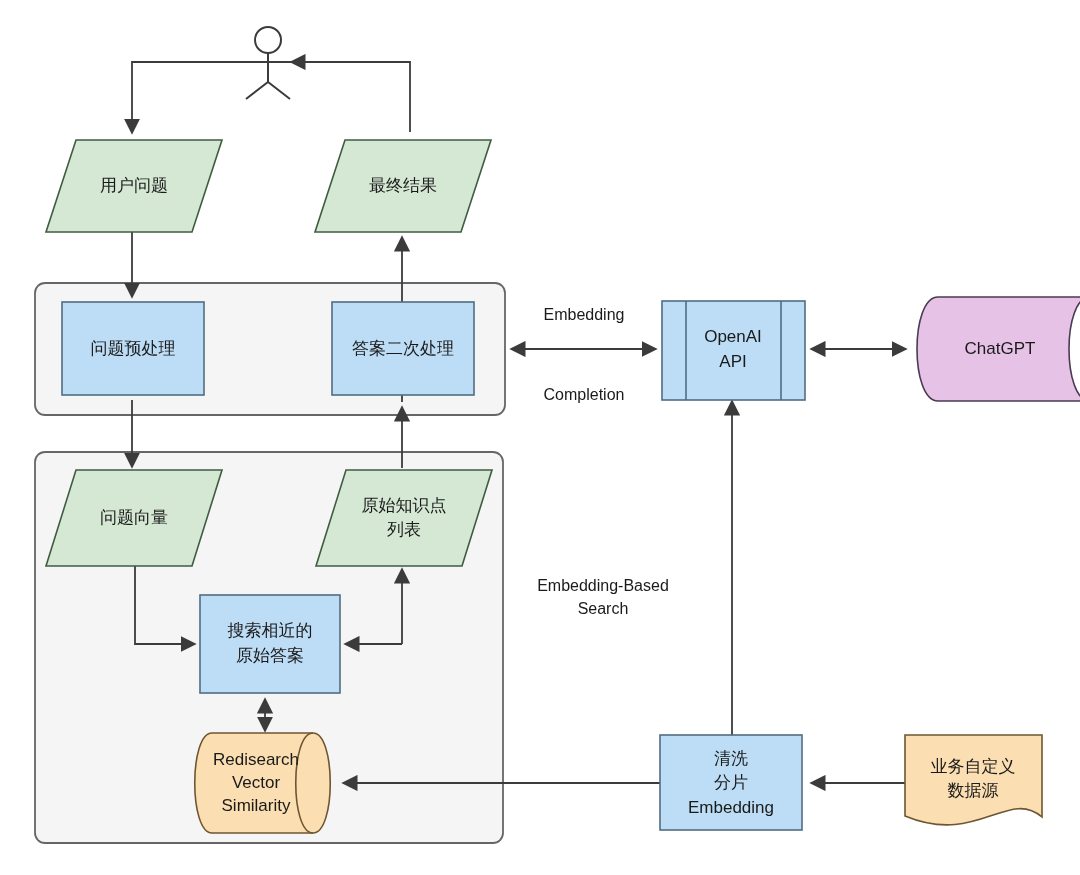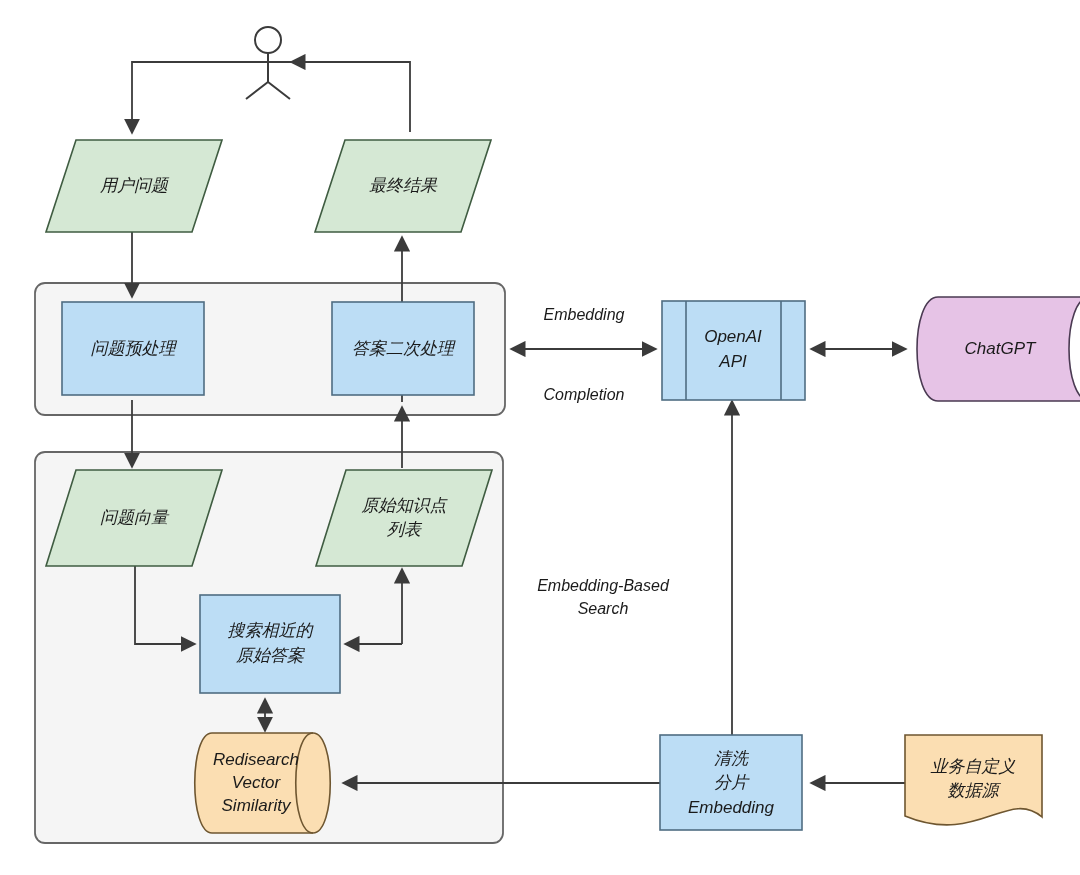"用户问题" #diagram-root { font-style: italic -> none }
